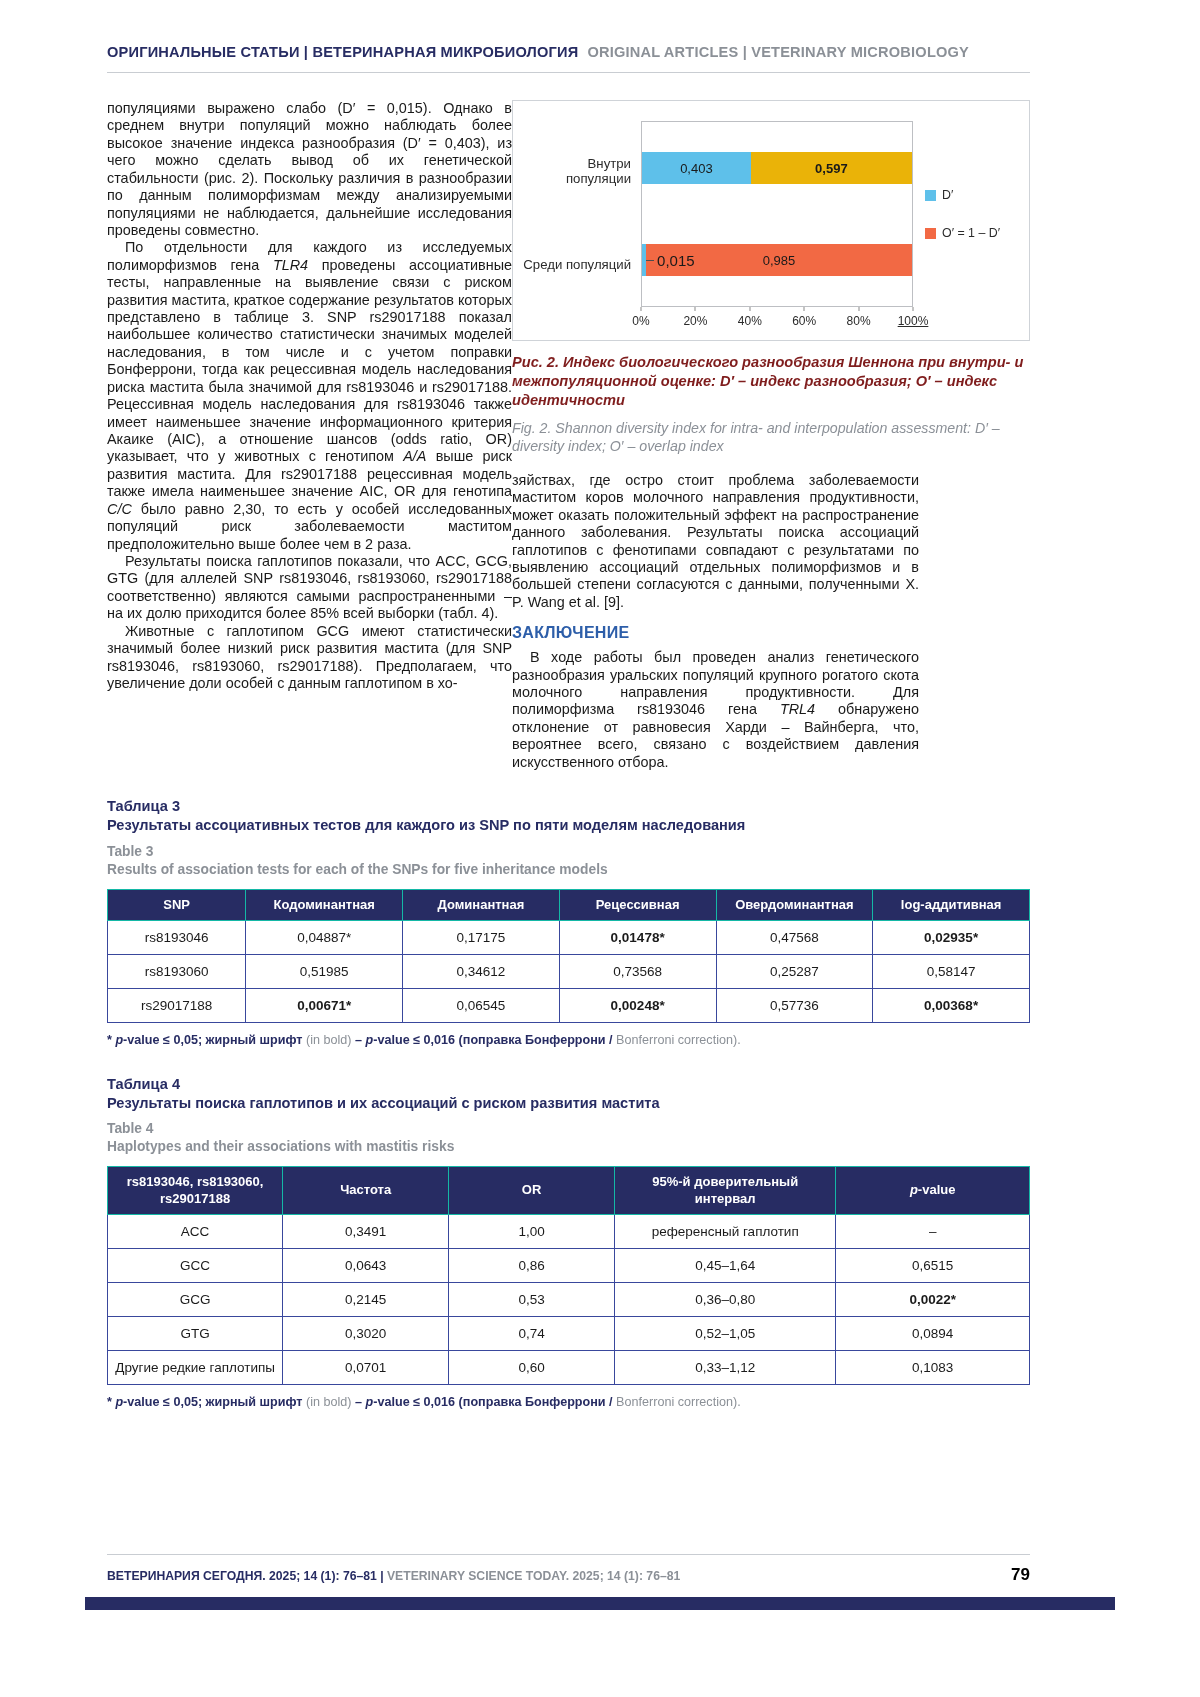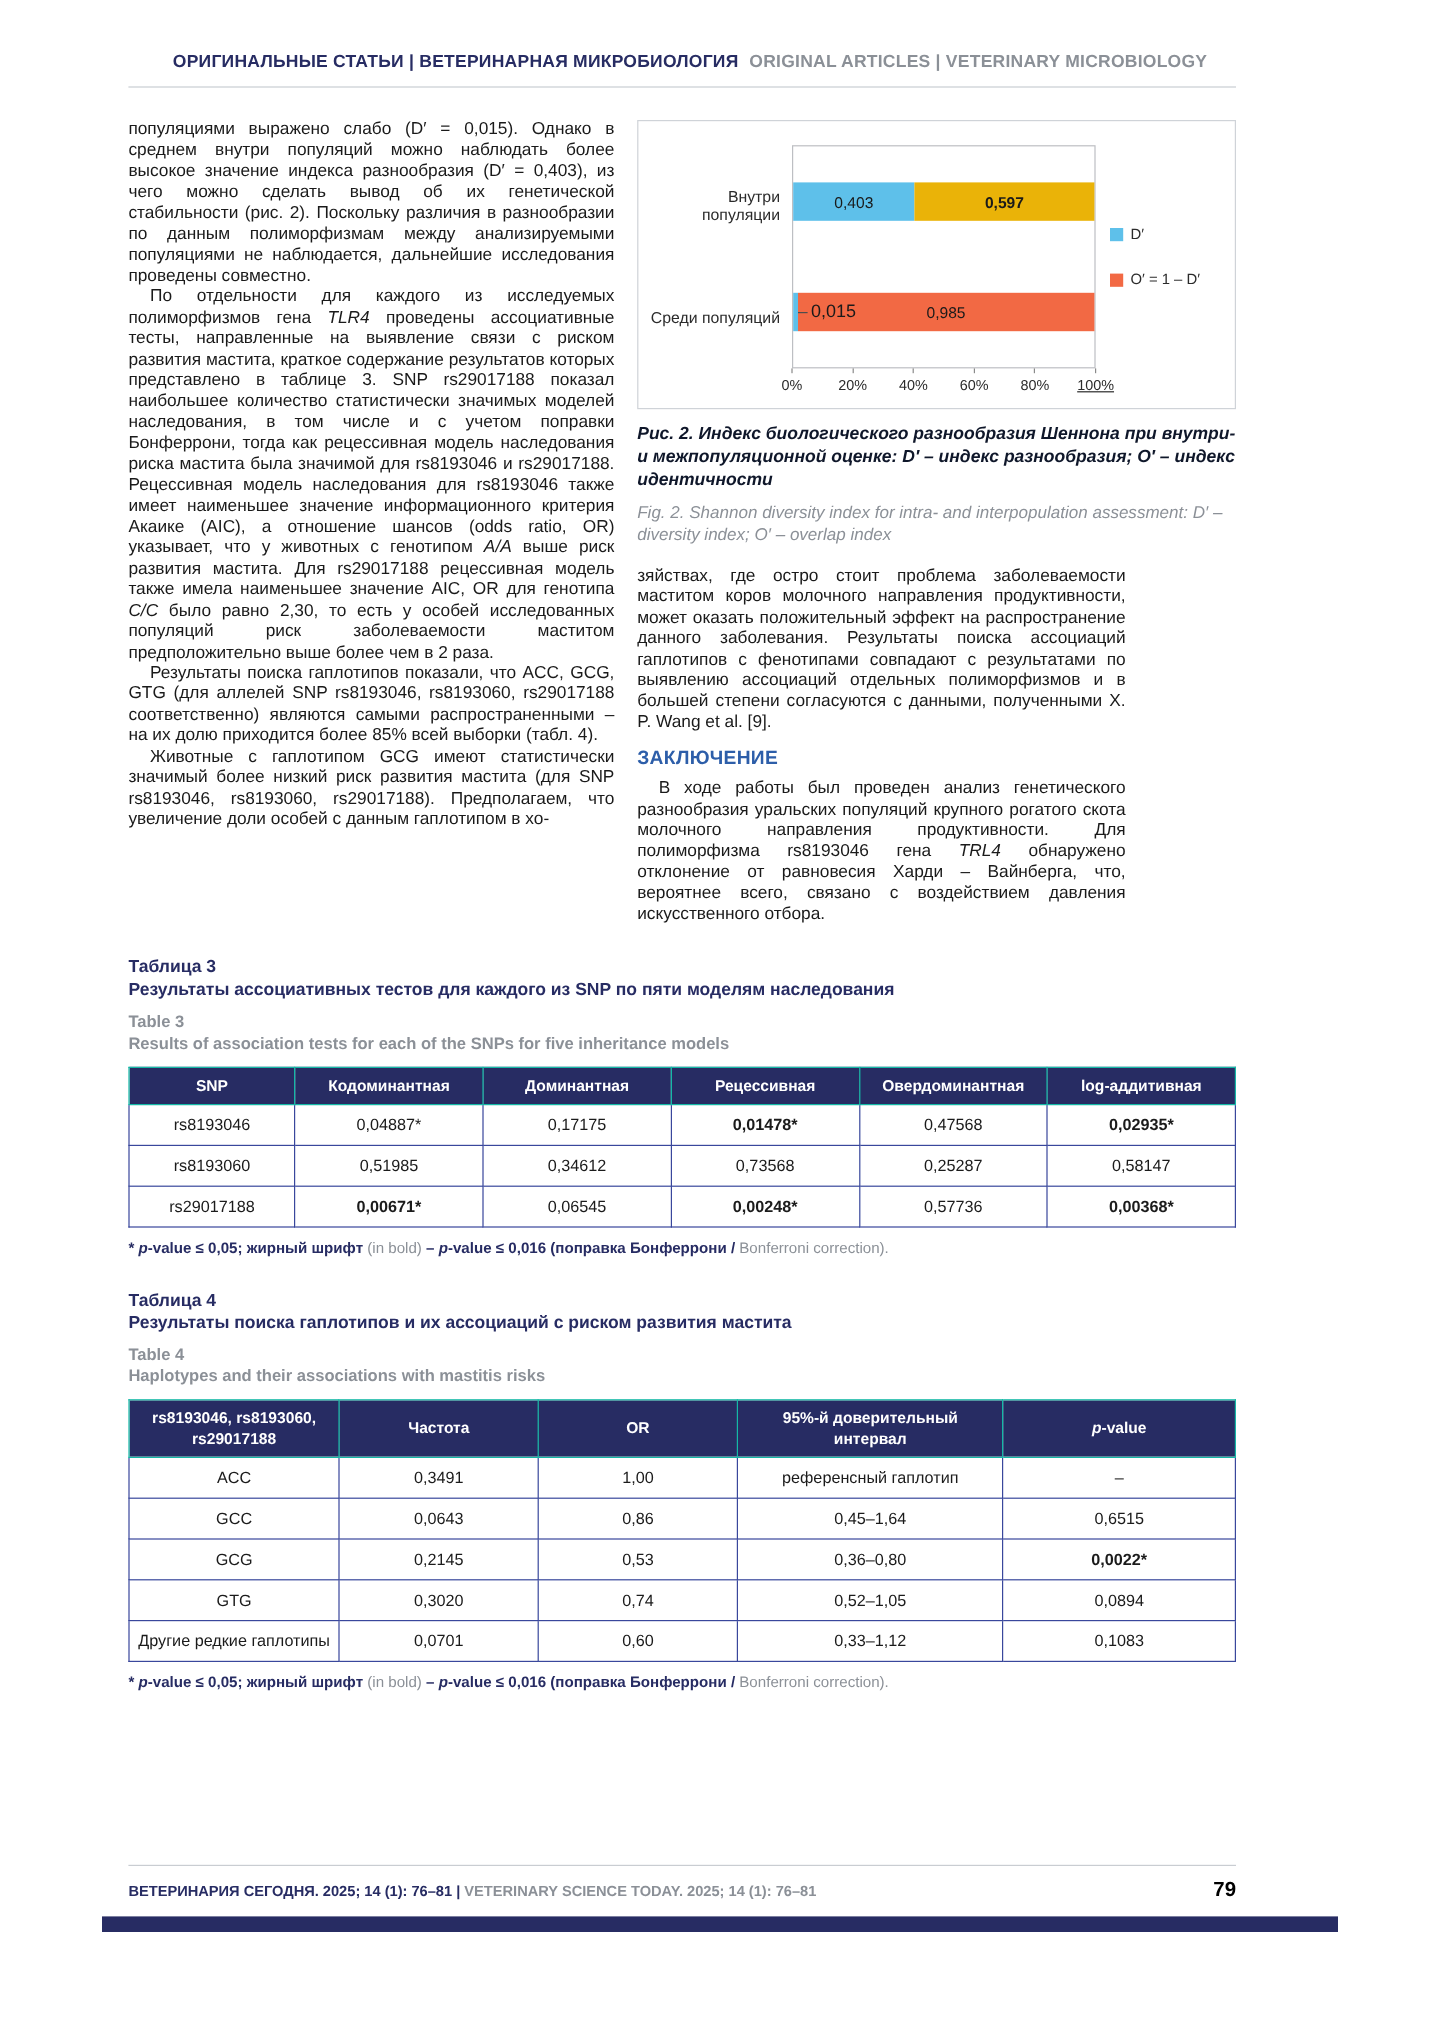"ОРИГИНАЛЬНЫЕ СТАТЬИ | ВЕТЕРИНАРНАЯ" .header-line { margin-left: 37px -> none }
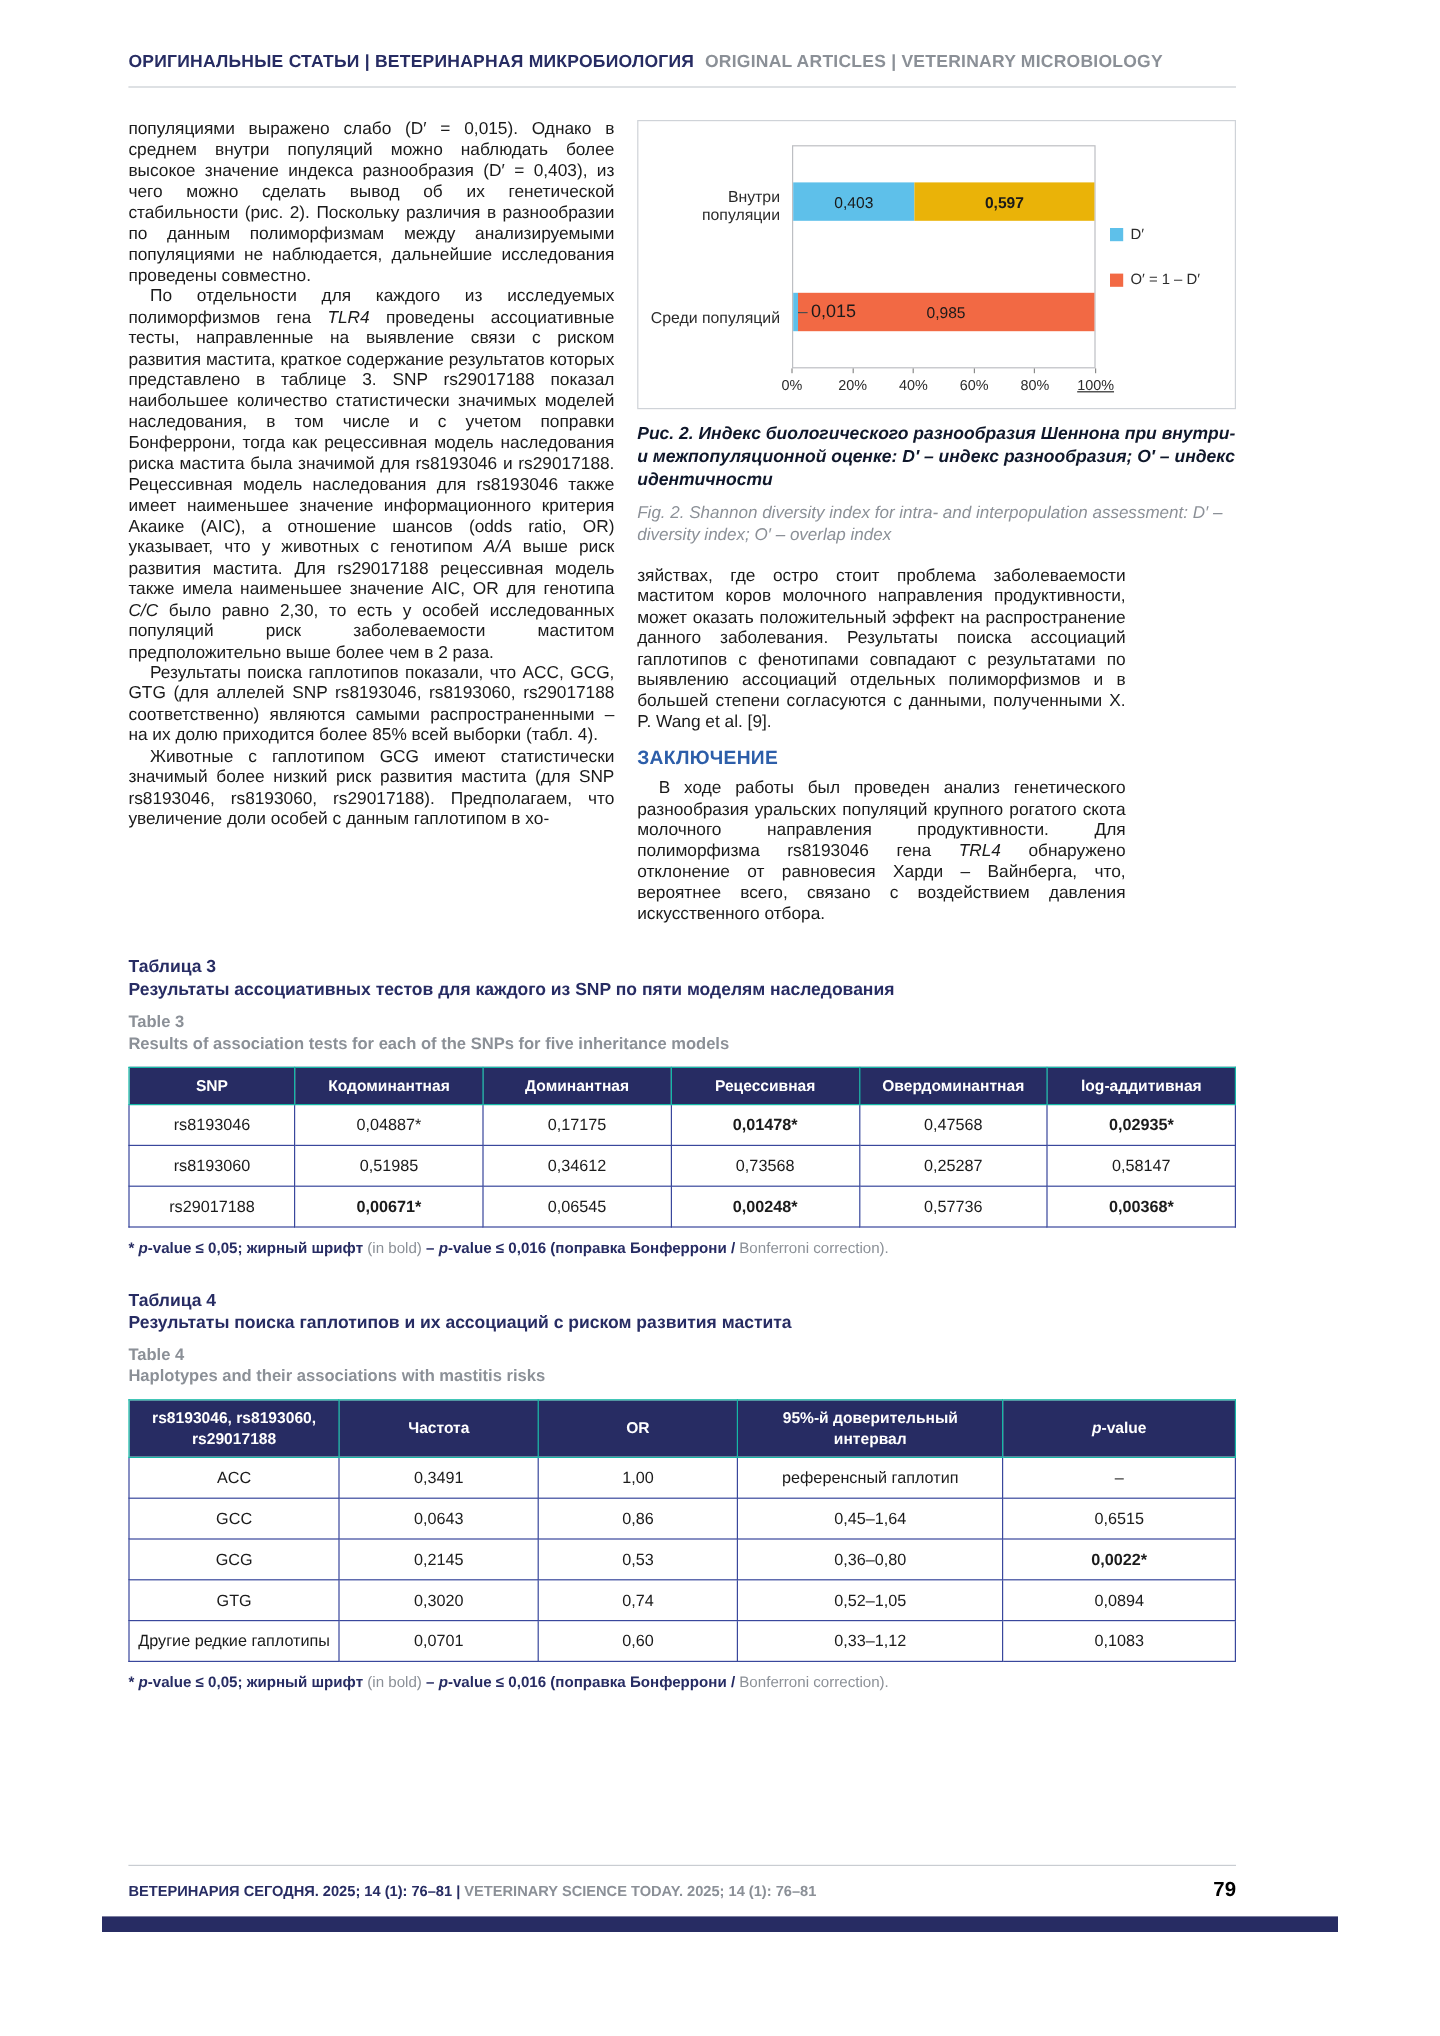"популяциями выражено слабо (D′ =" .columns { column-gap: 19px -> none }
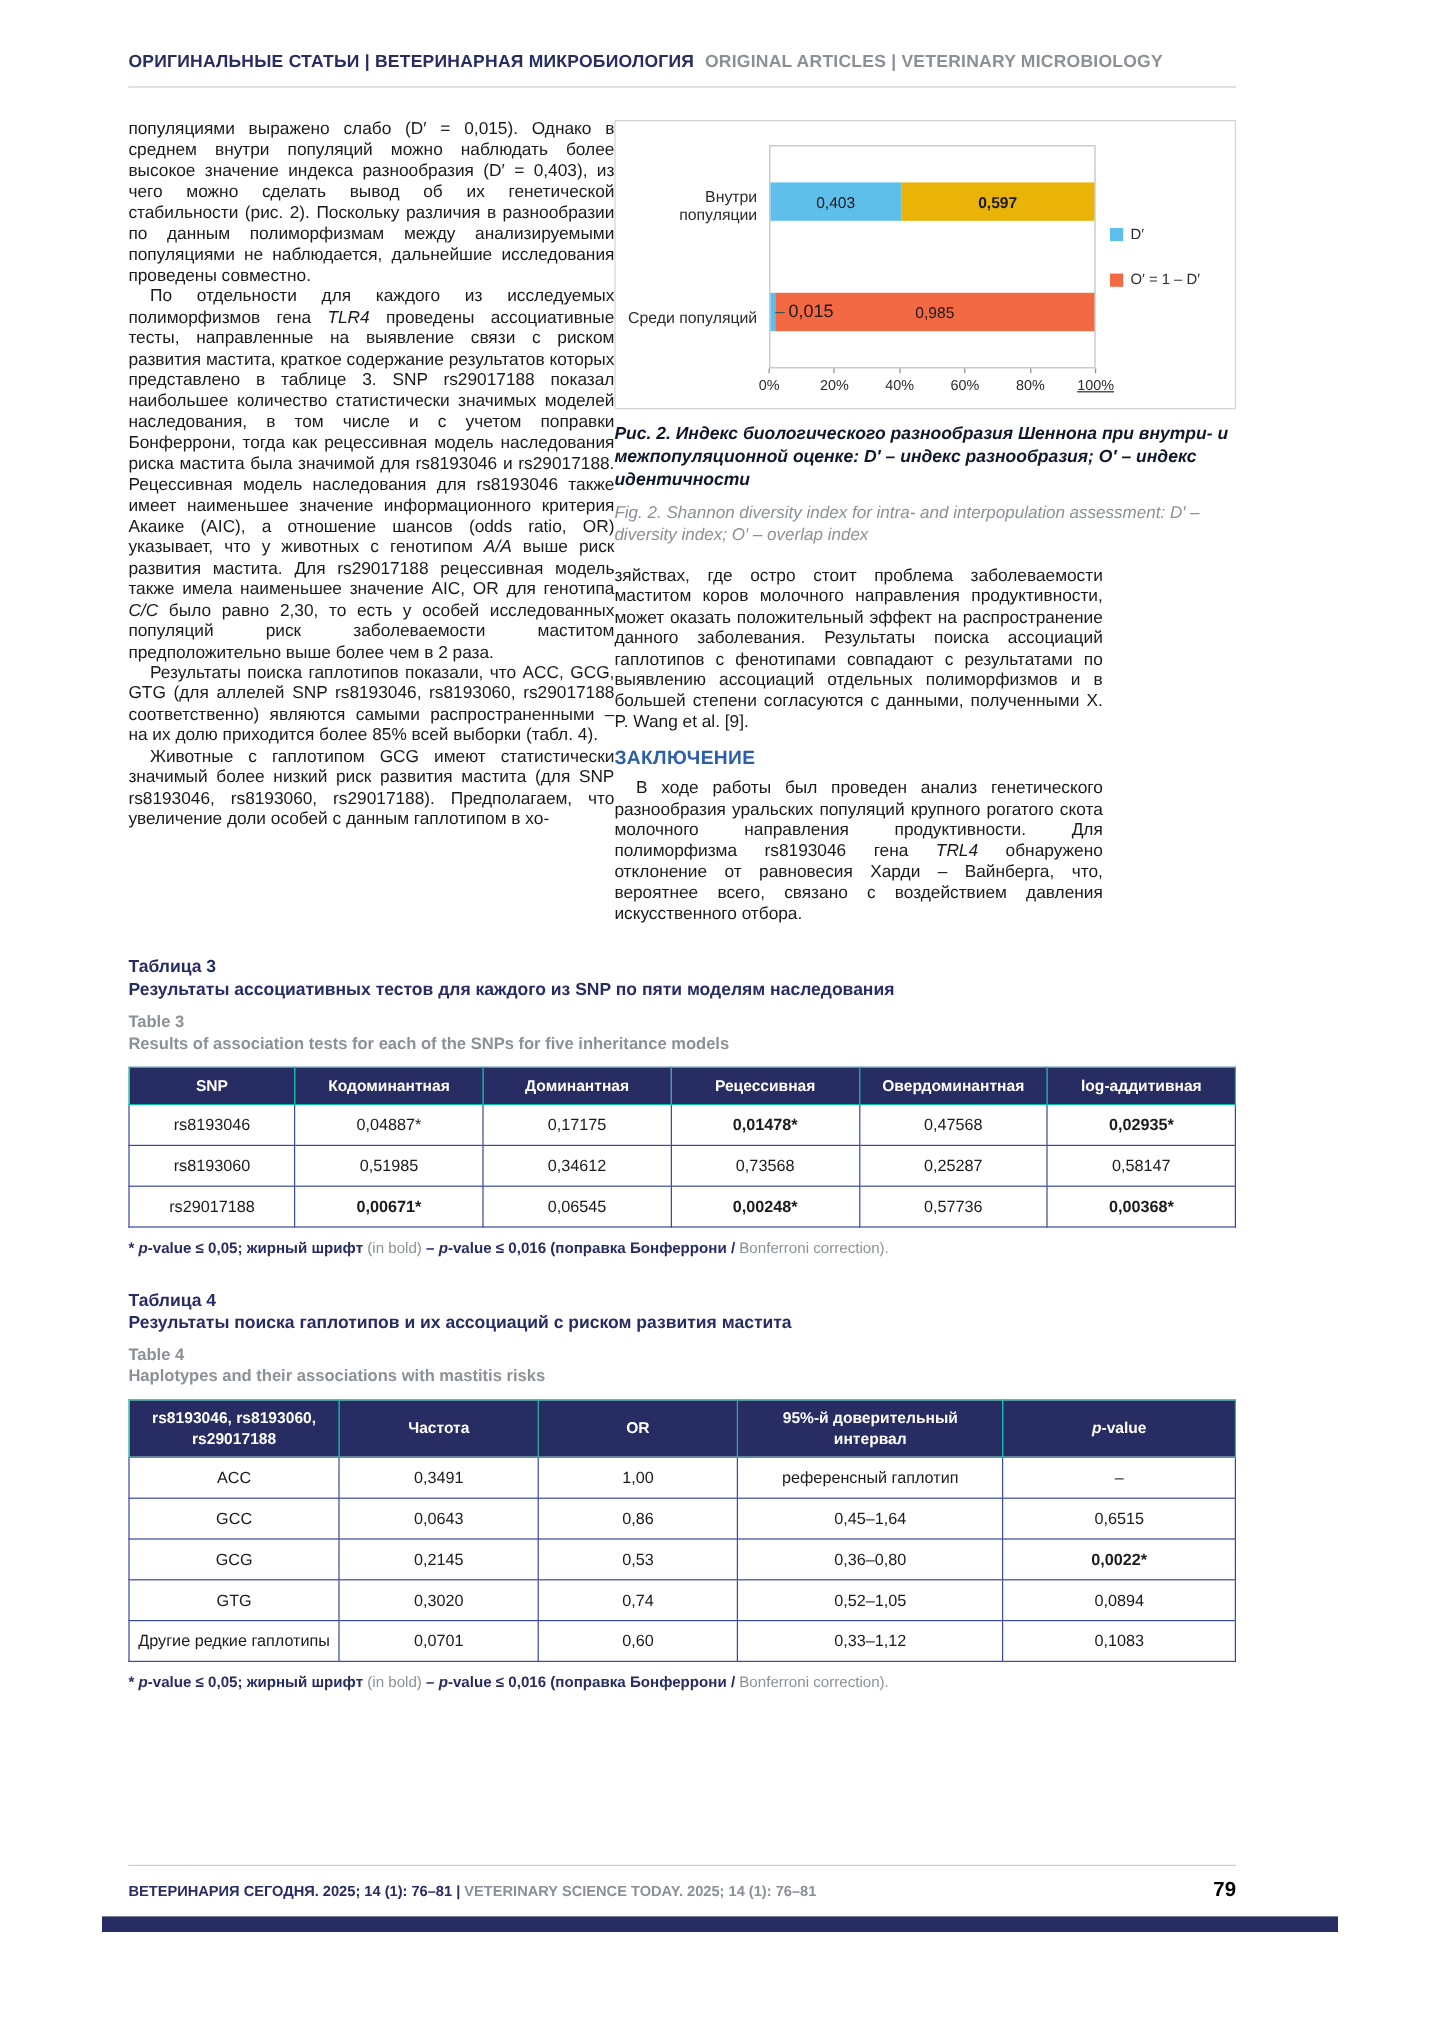"Рис. 2. Индекс биологического" .cap-ru { color: #0f172a -> #7f1d1d }
